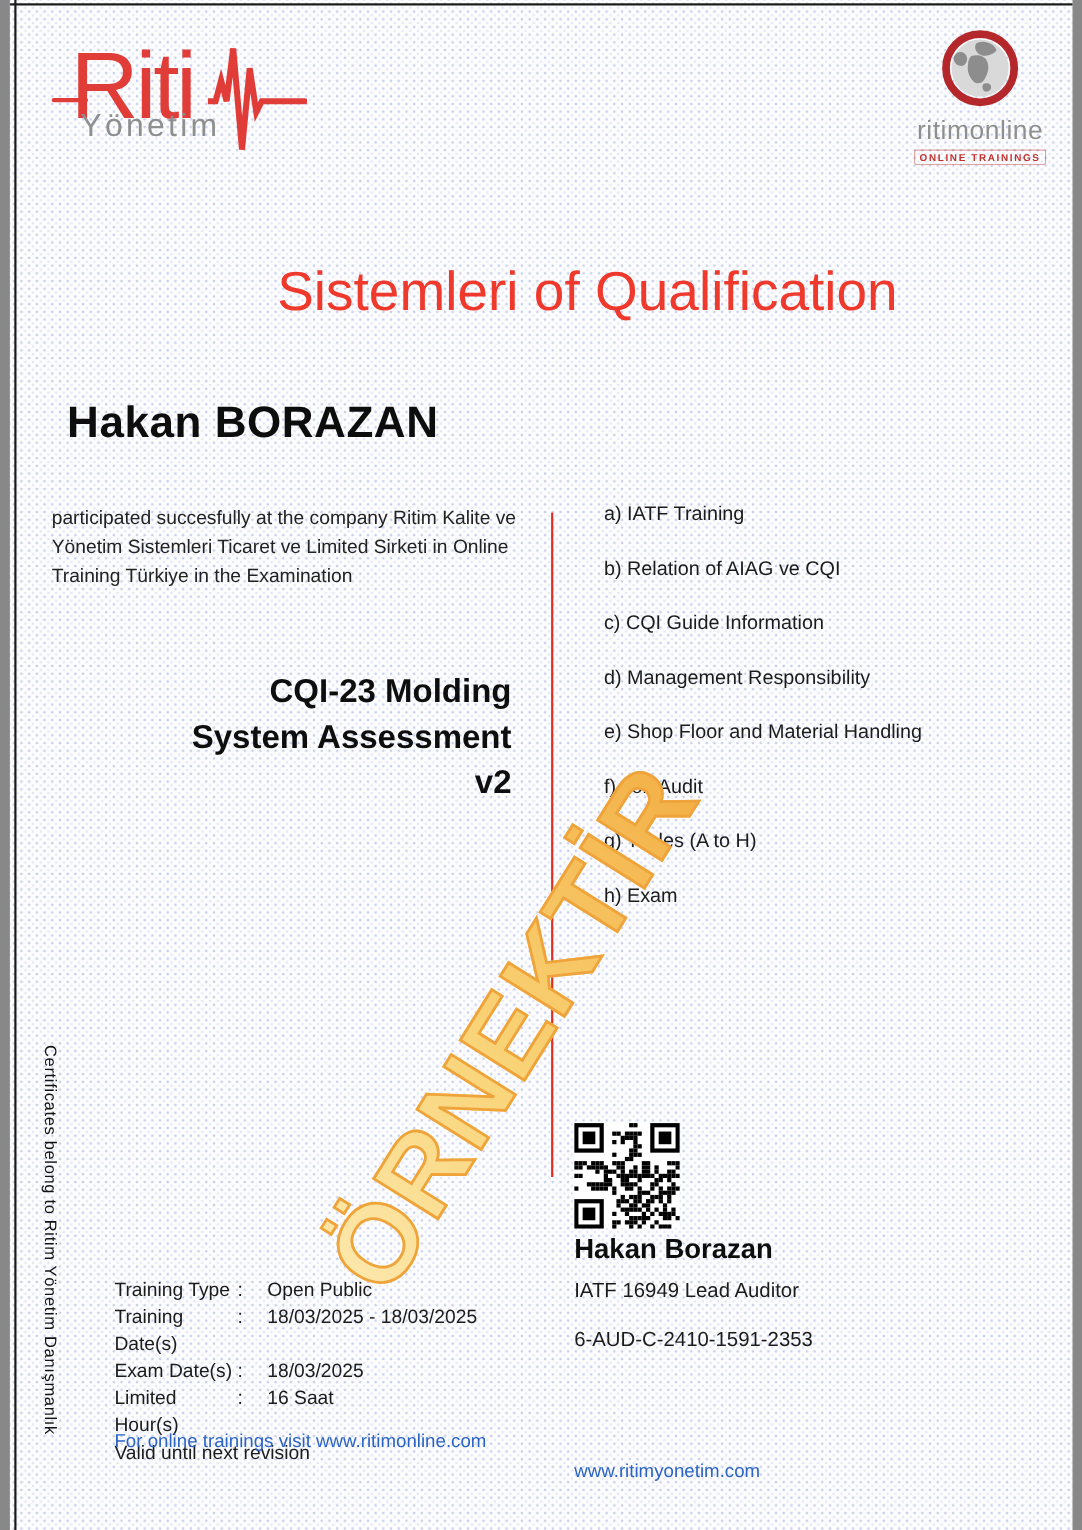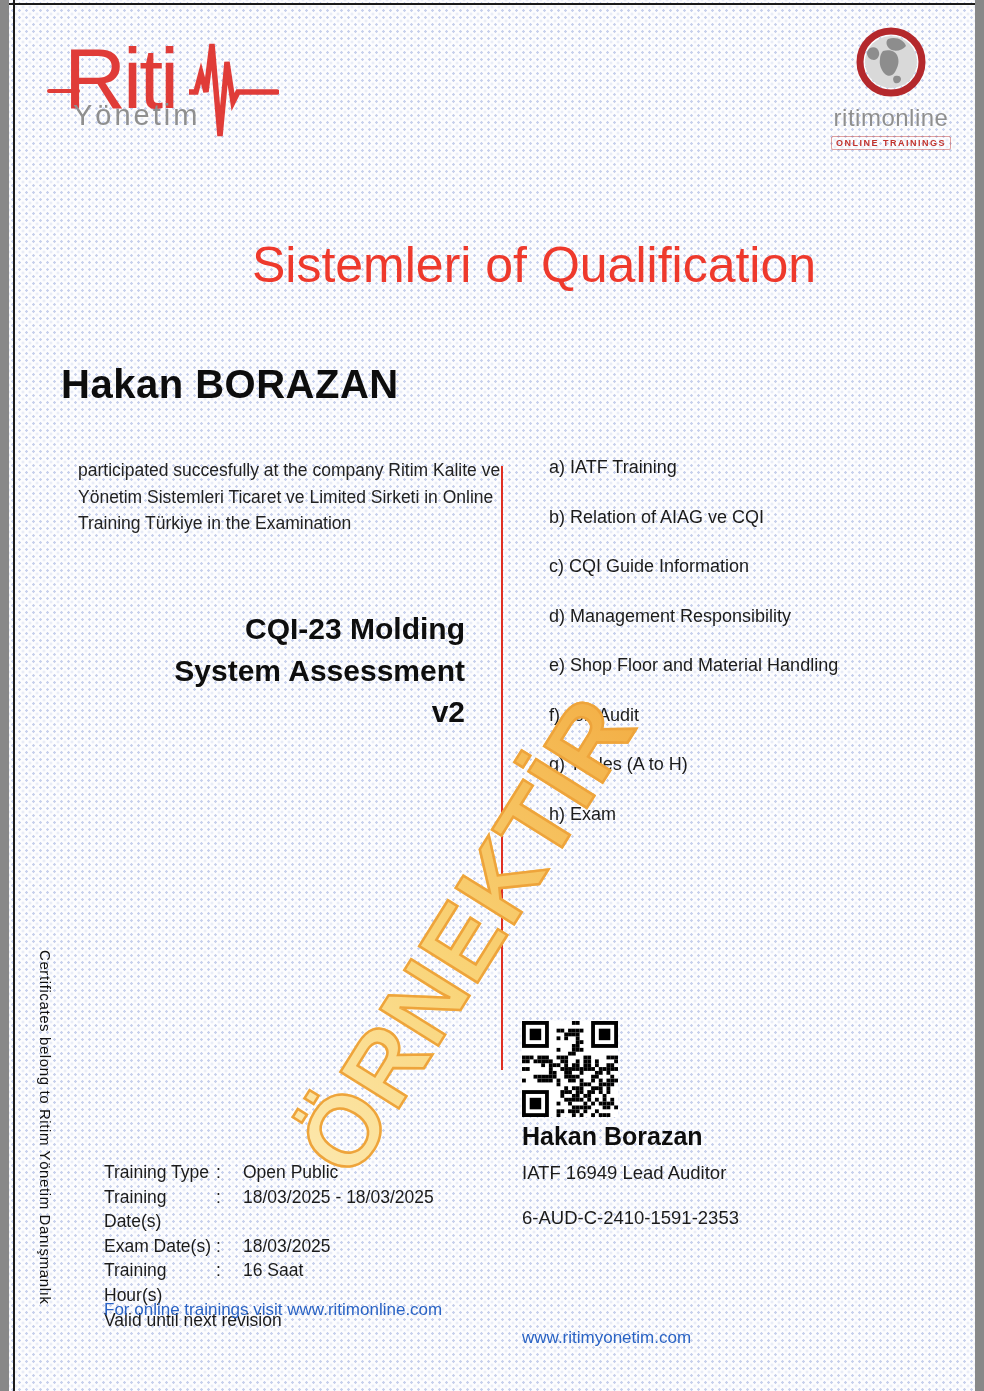"participated succesfully at the company" .participation { margin-left: 31px -> none }
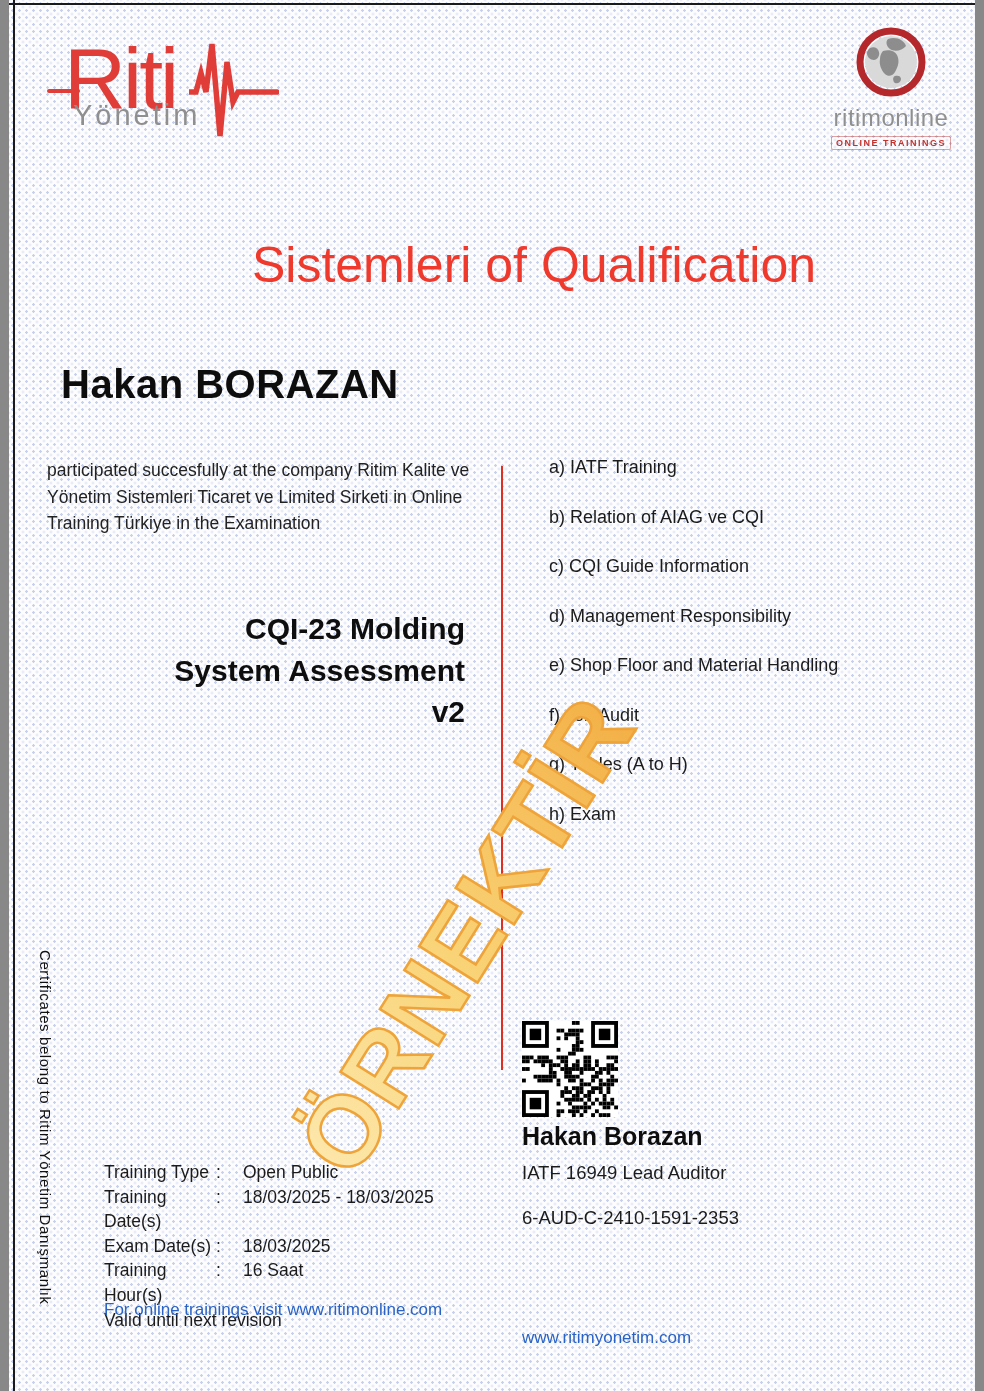"Training Hour(s)" span.lbl { text: Training -> Limited }
